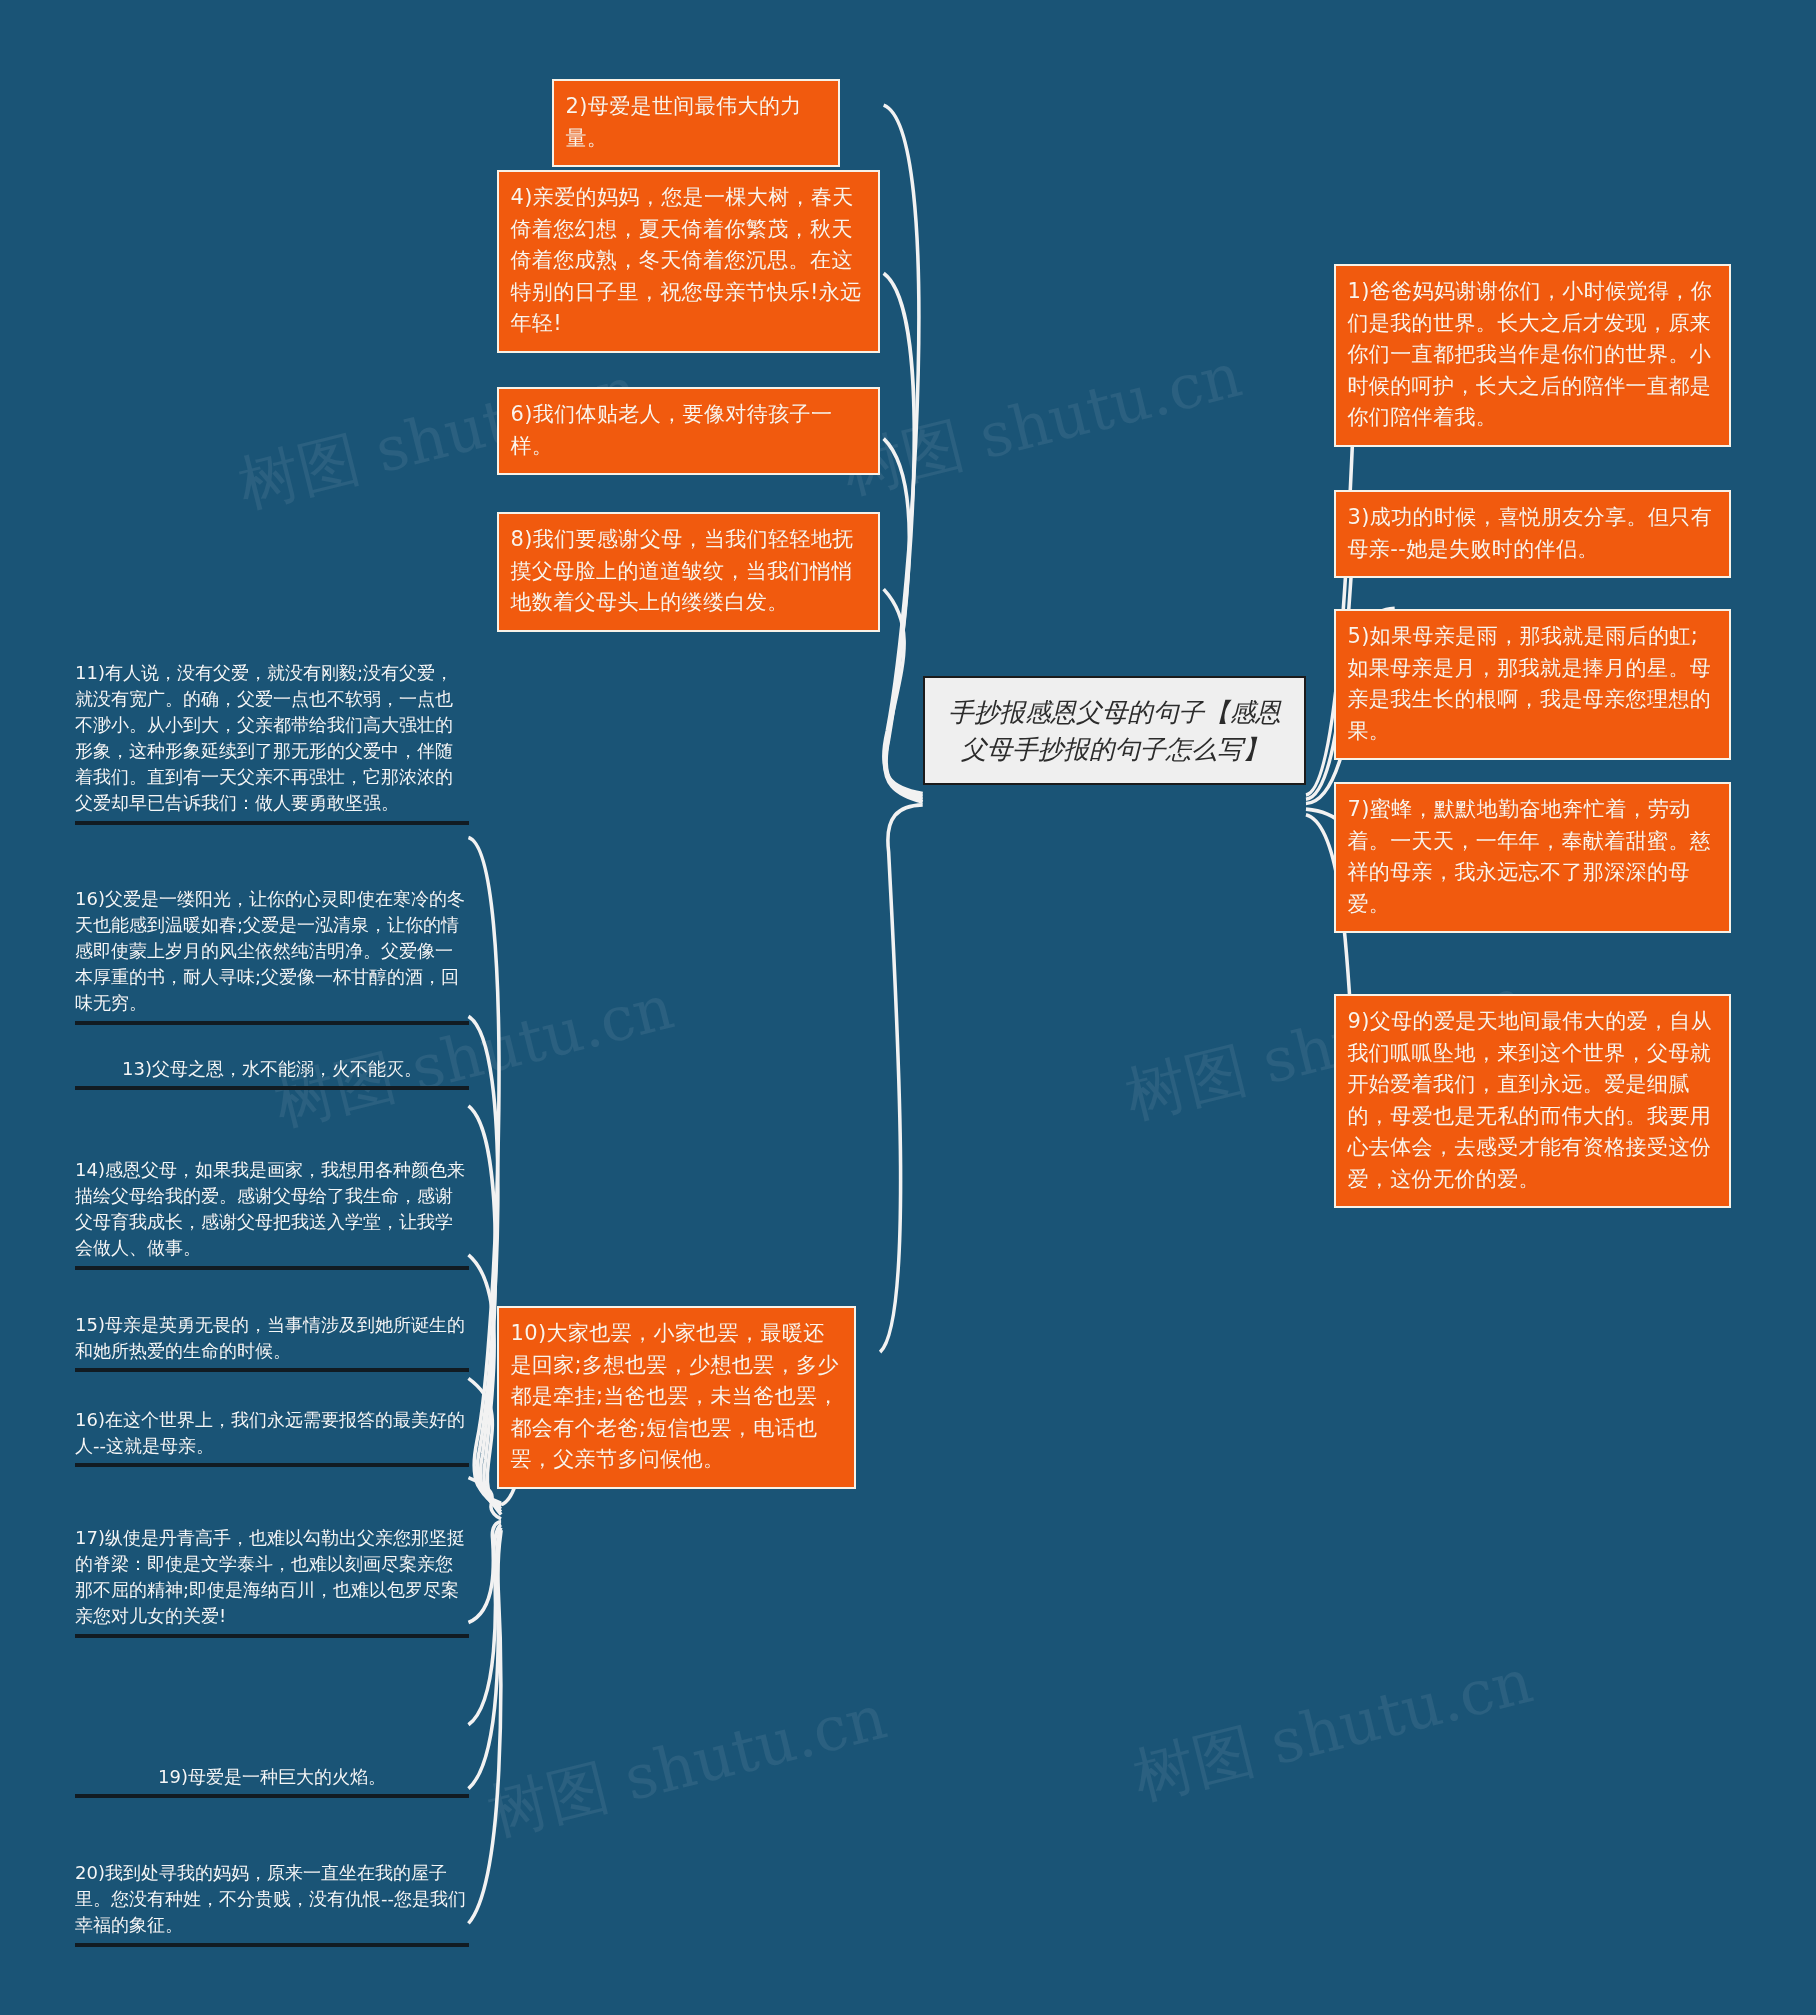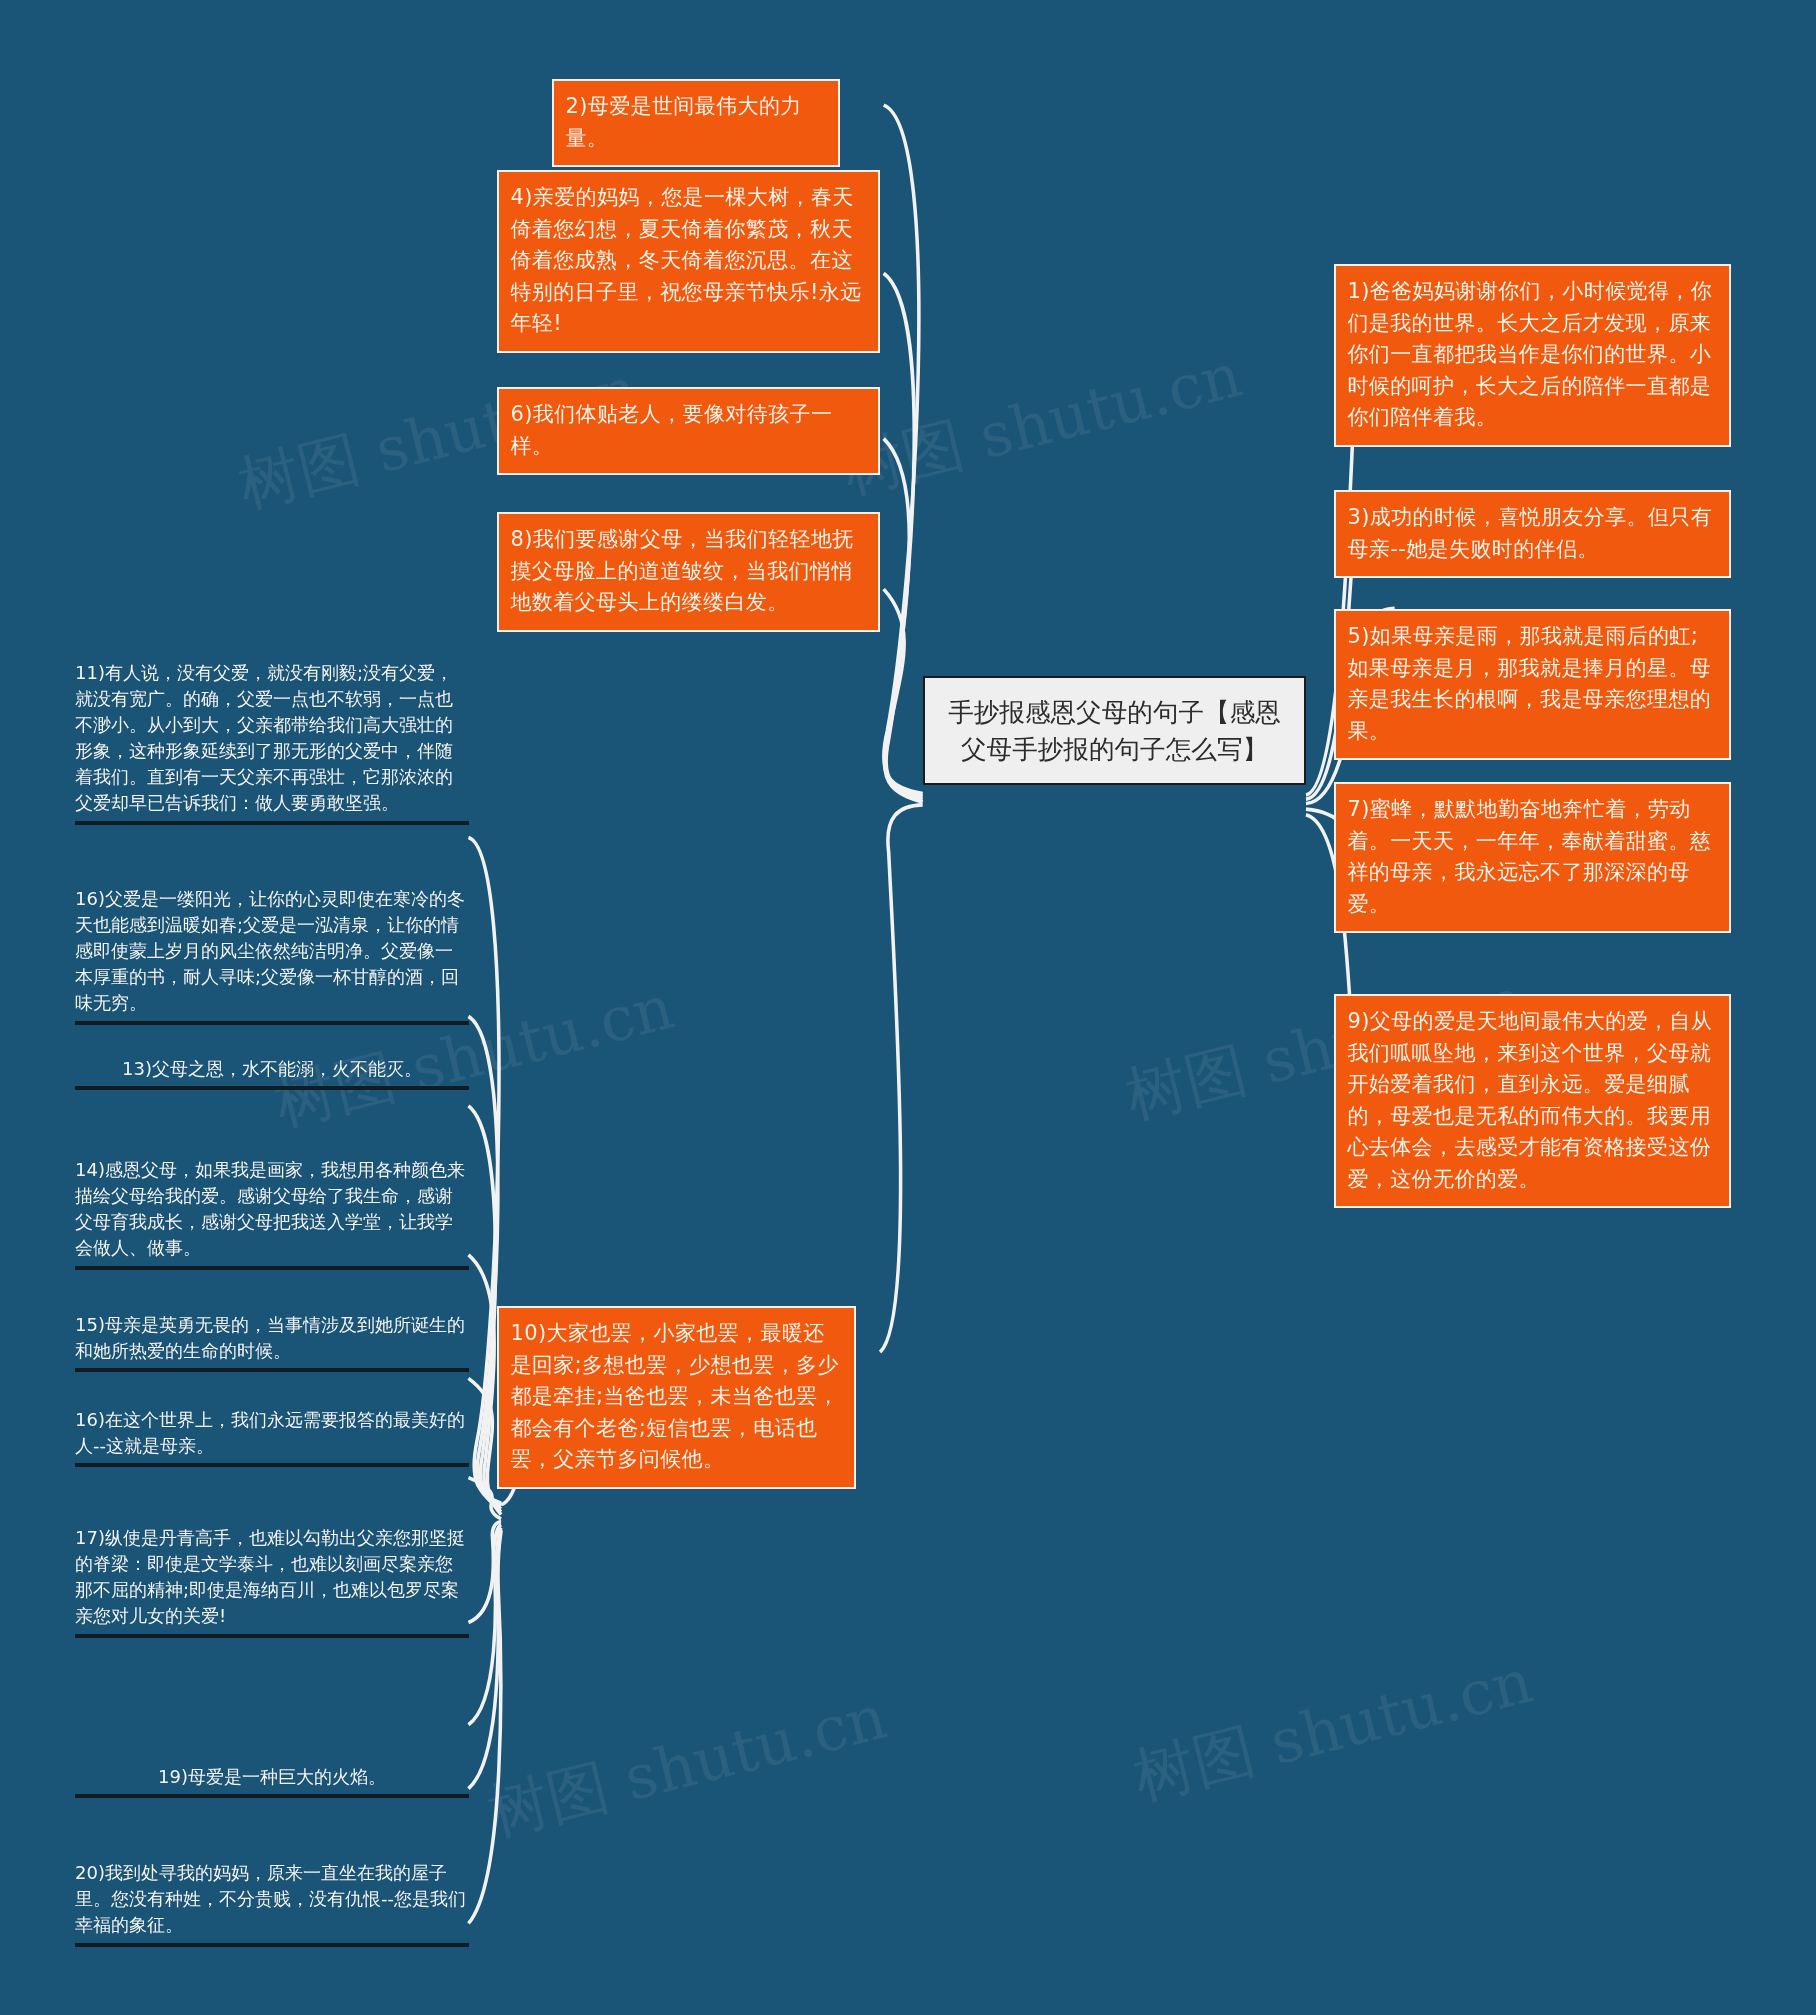"手抄报感恩父母的句子【感恩父母手抄报的句子怎么写】" div.node { font-style: none -> italic }
